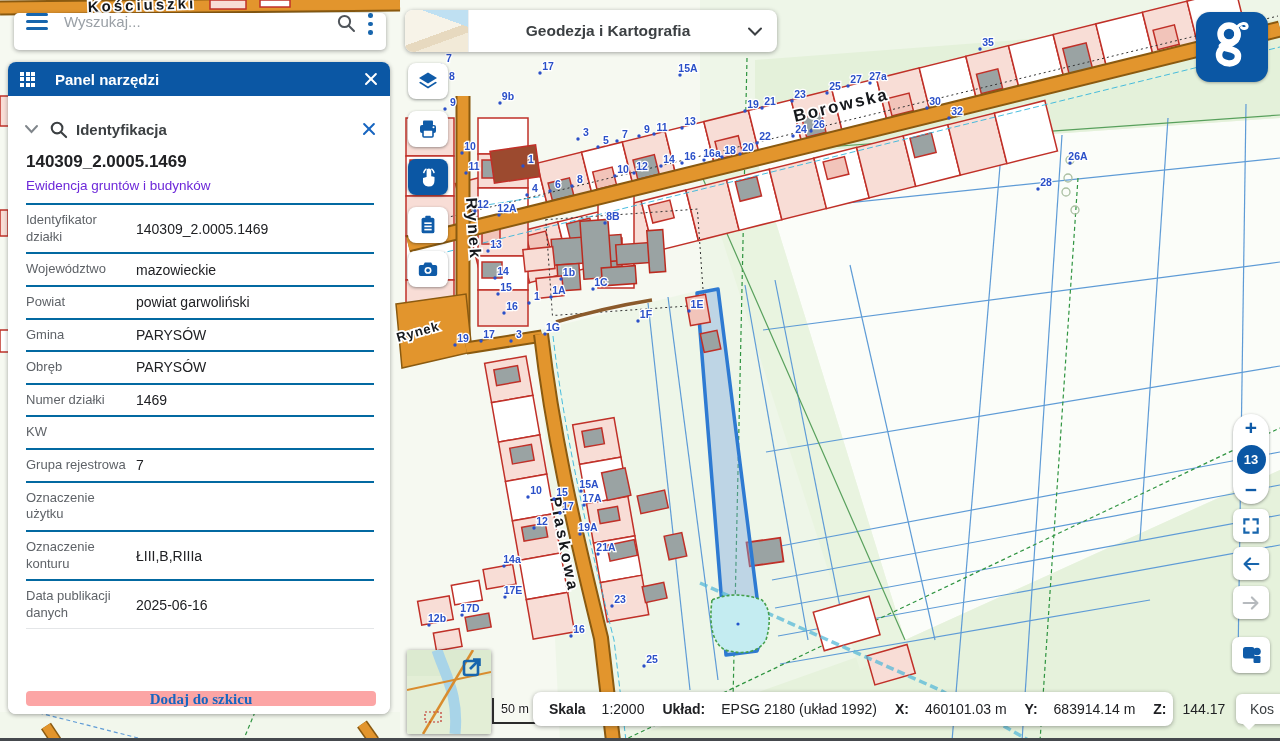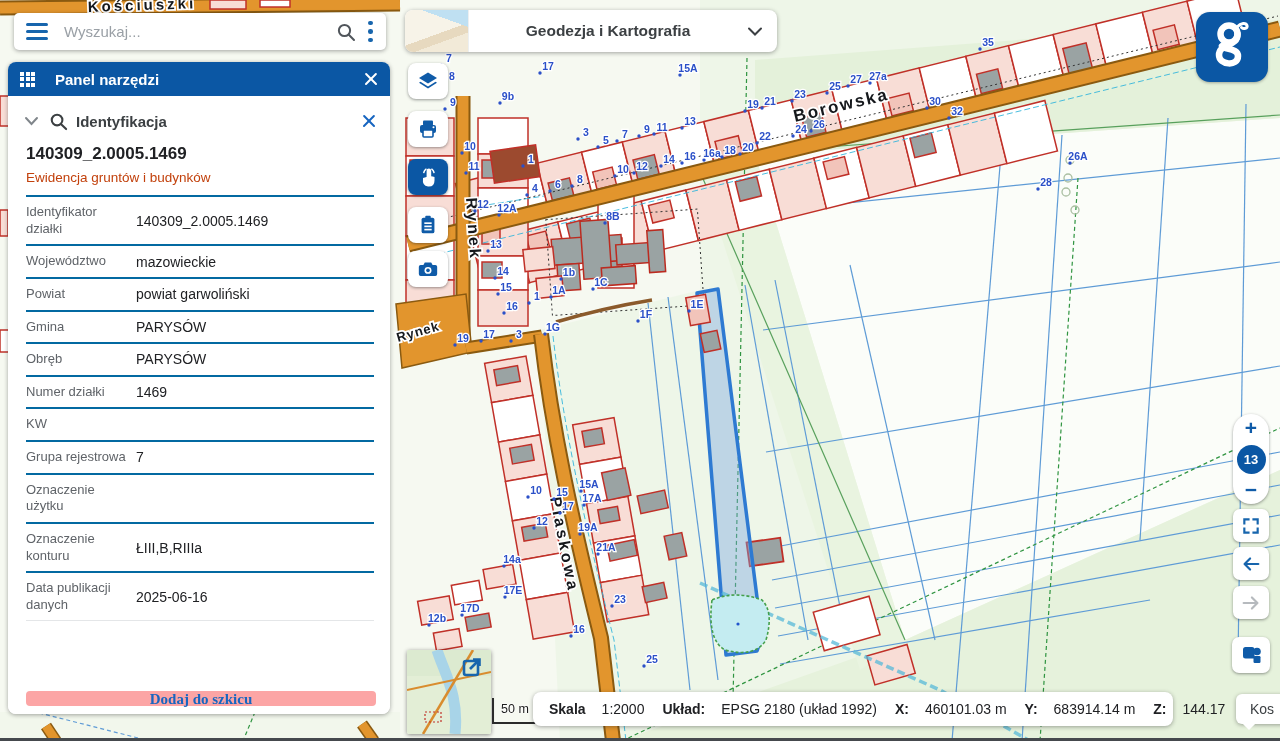"Wyszukaj..." .search-bar { align-items: center -> flex-start }
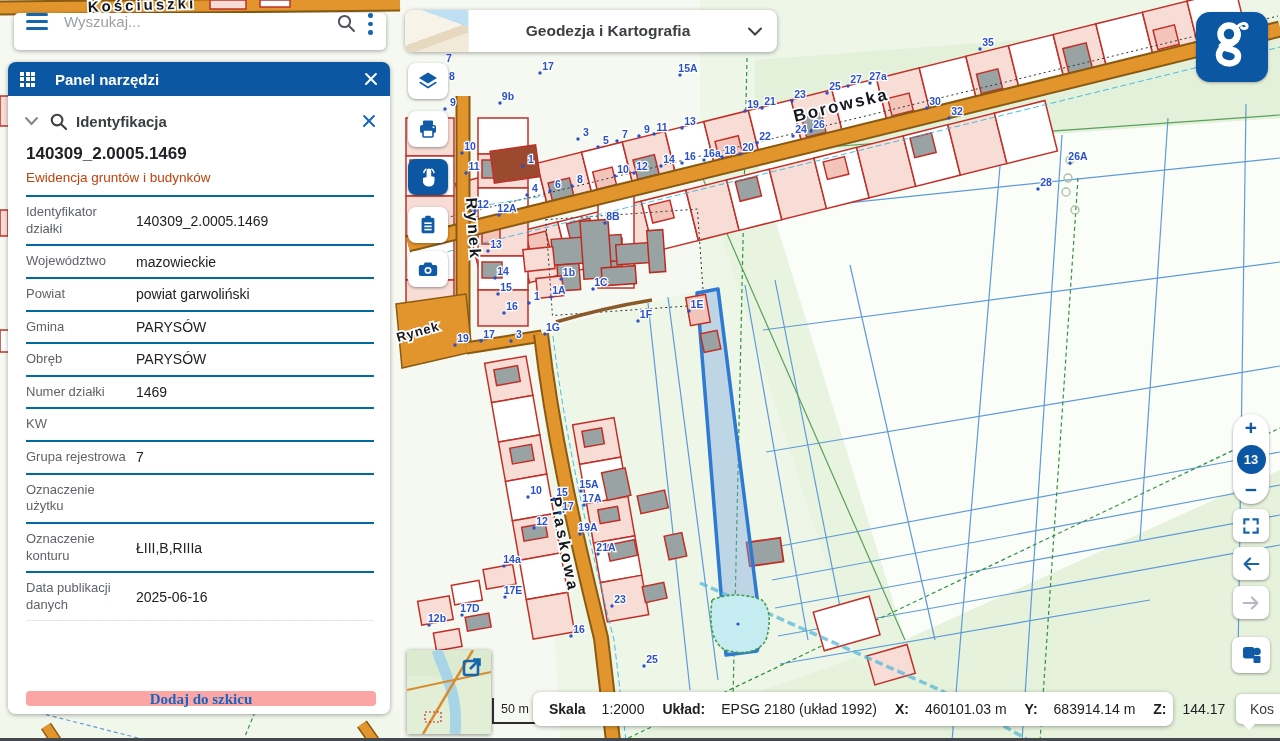"Identyfikacja" .panel-body { padding-top: 10px -> 18px }
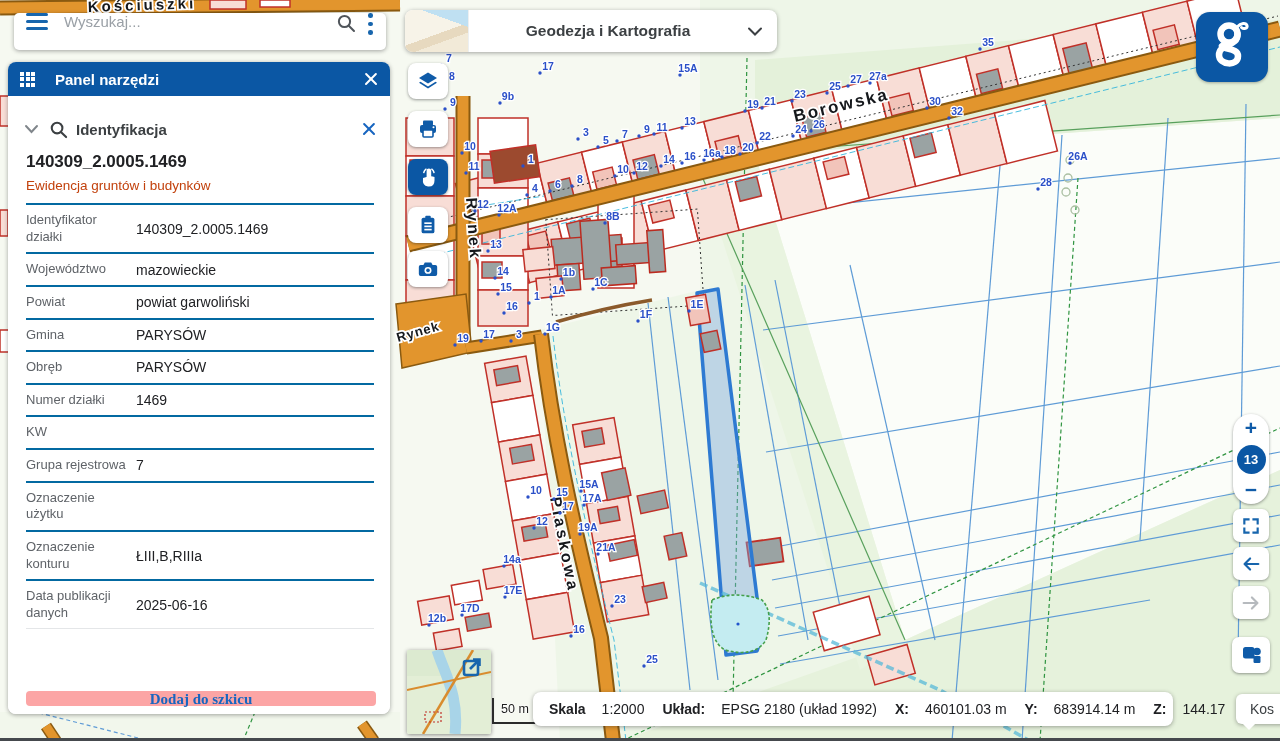"Ewidencja gruntów i budynków" .feat-src { color: #c2410c -> #6d28d9 }
